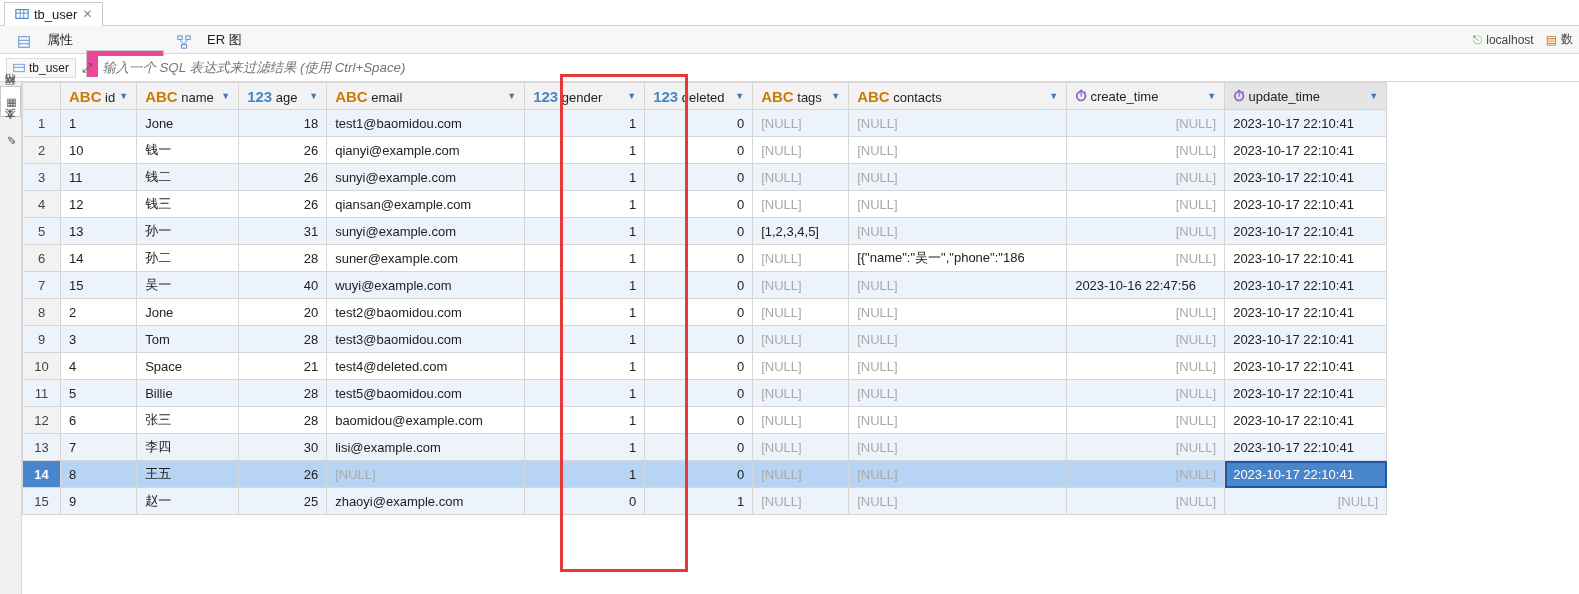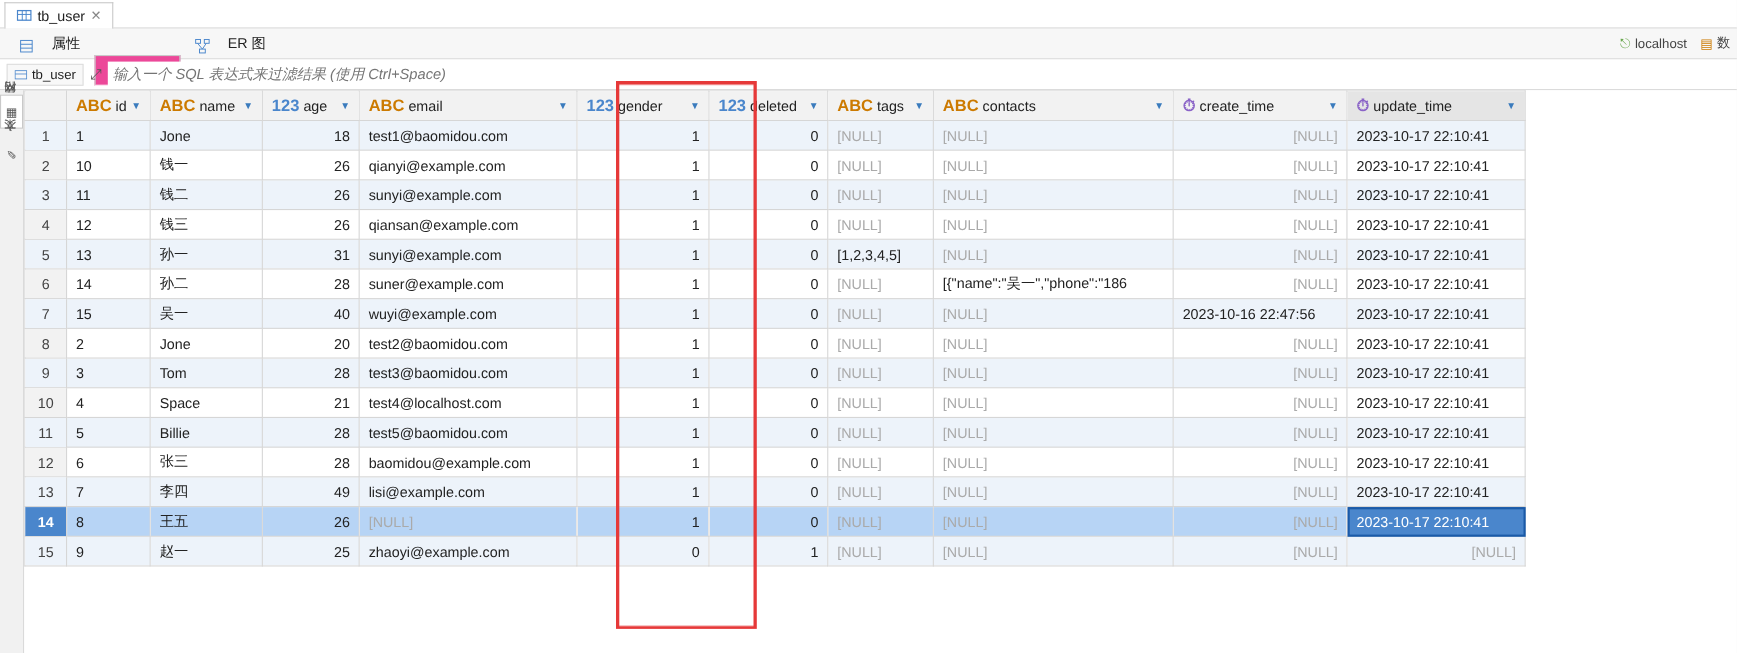"test4@localhost.com" td { text: test4@localhost.com -> test4@deleted.com }
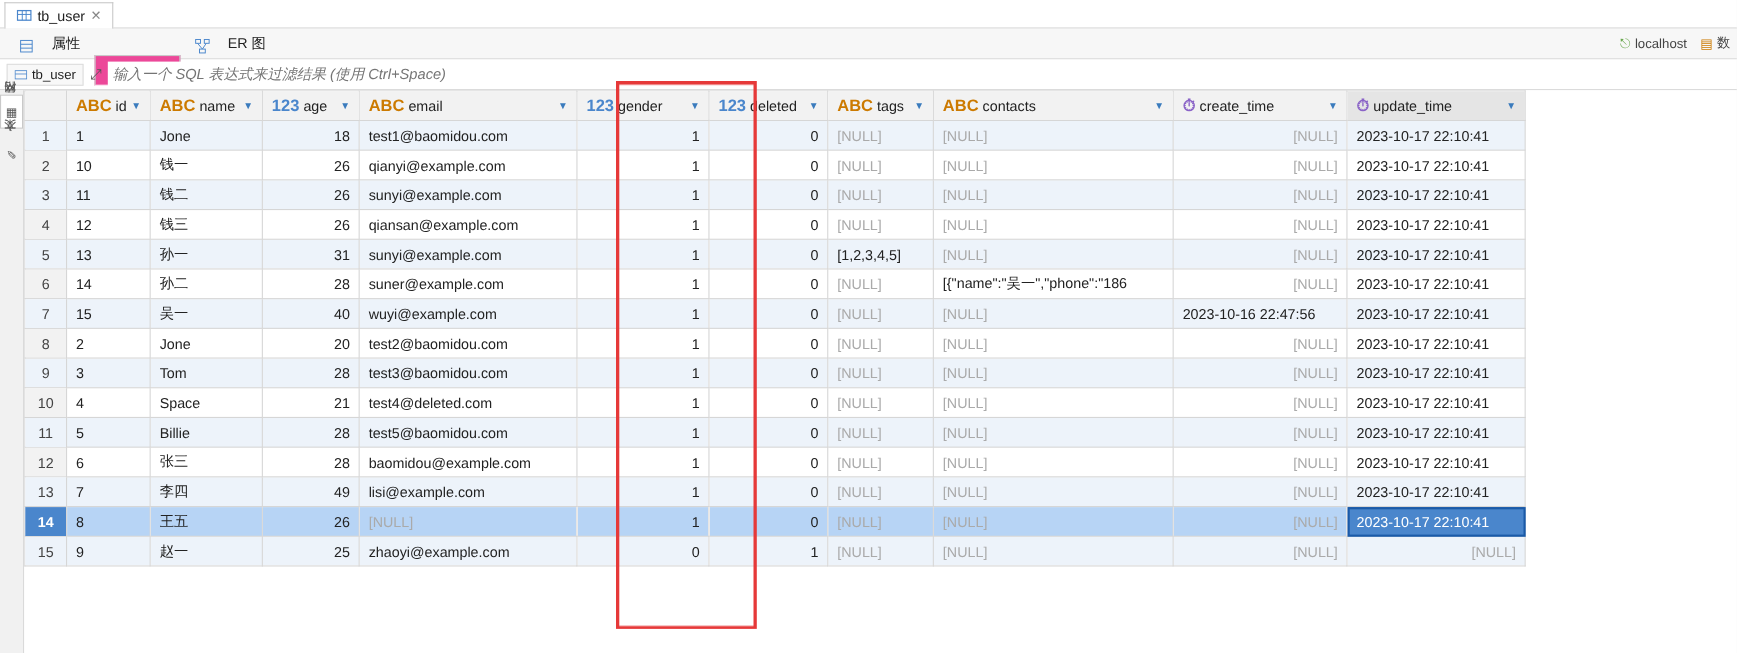"49" td.num { text: 49 -> 30 }
